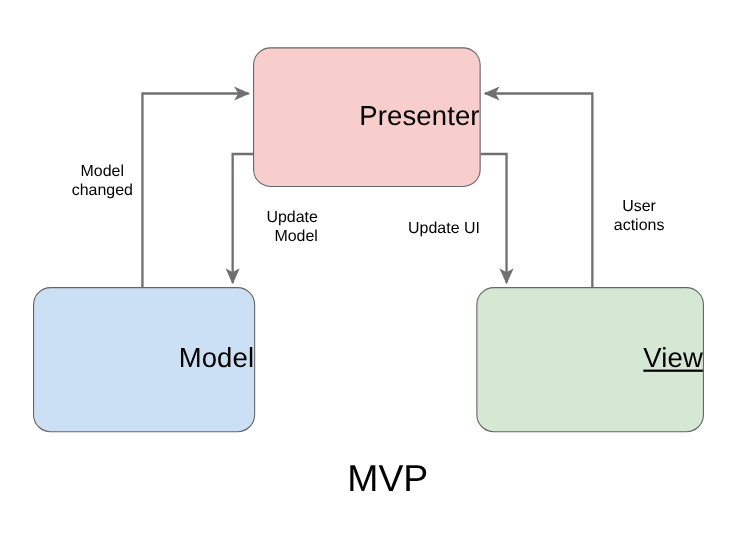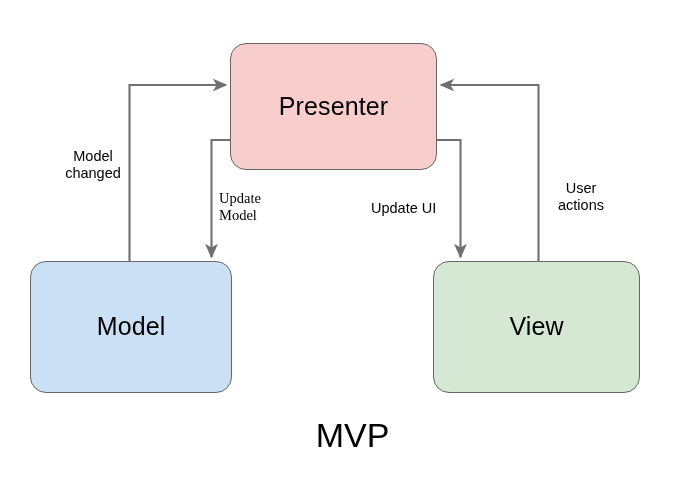"Presenter" .node { justify-content: center -> flex-end }
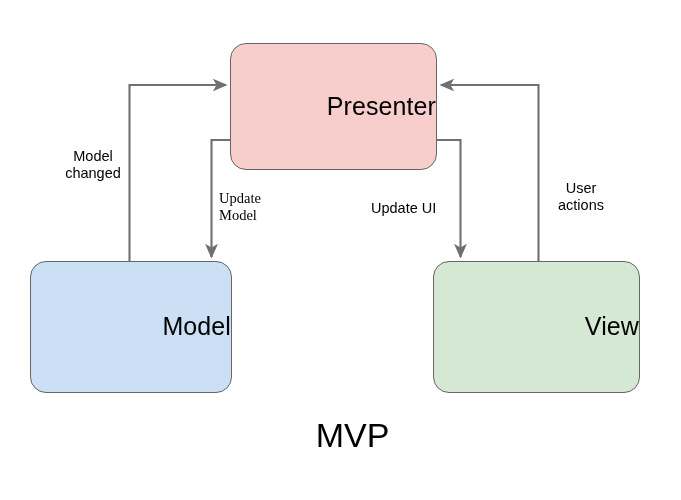"Update" #label-update-model { font-family: Liberation Serif, serif -> none; text-align: left -> right }
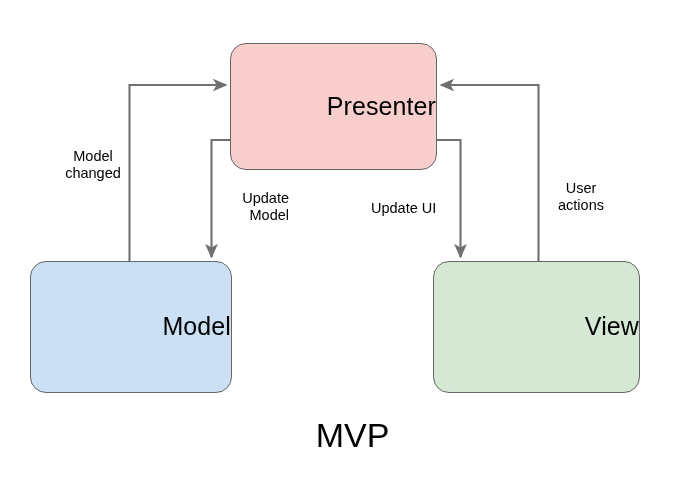"View" div.node { text-decoration: none -> underline }
